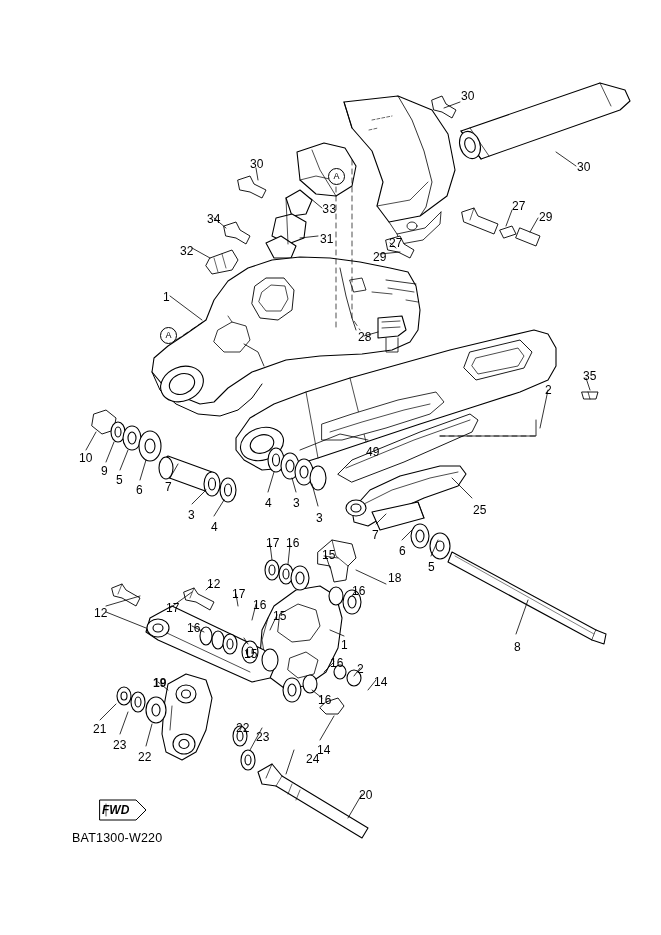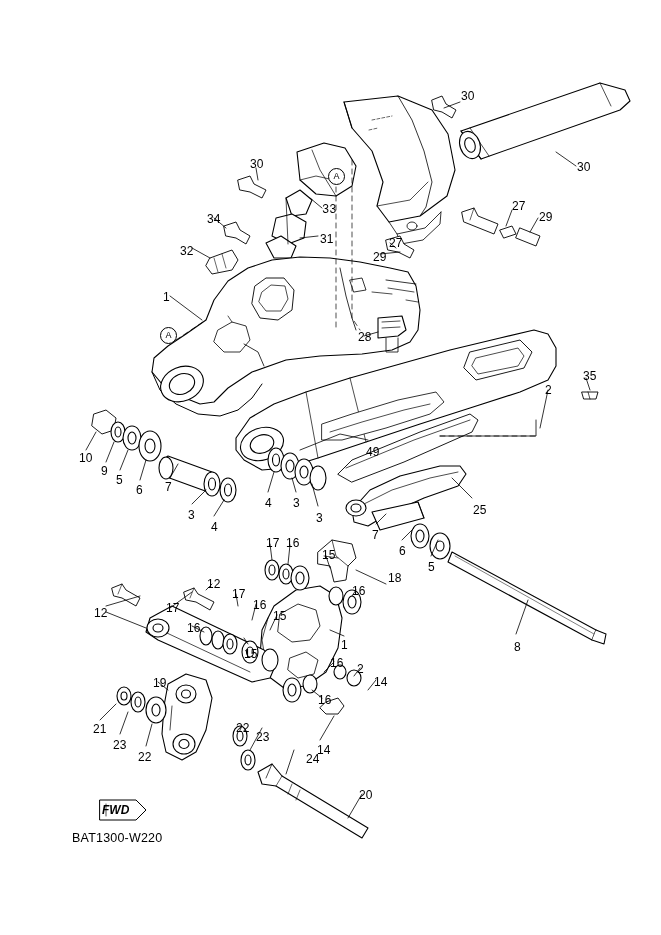"19" div.callout { font-weight: none -> bold }
